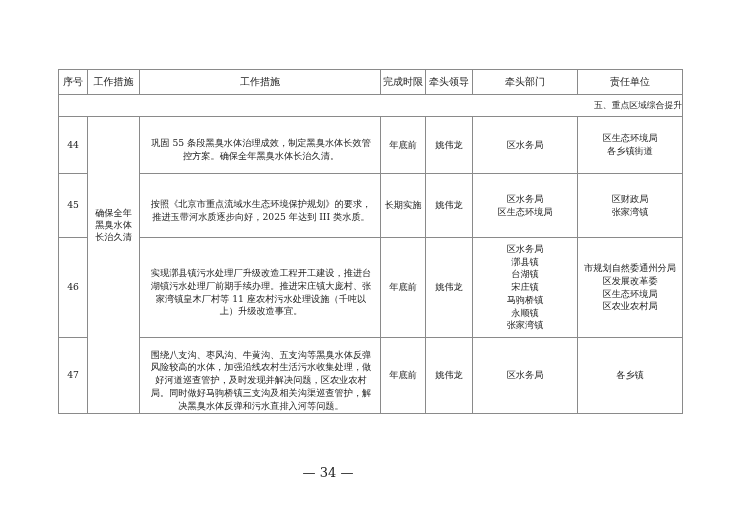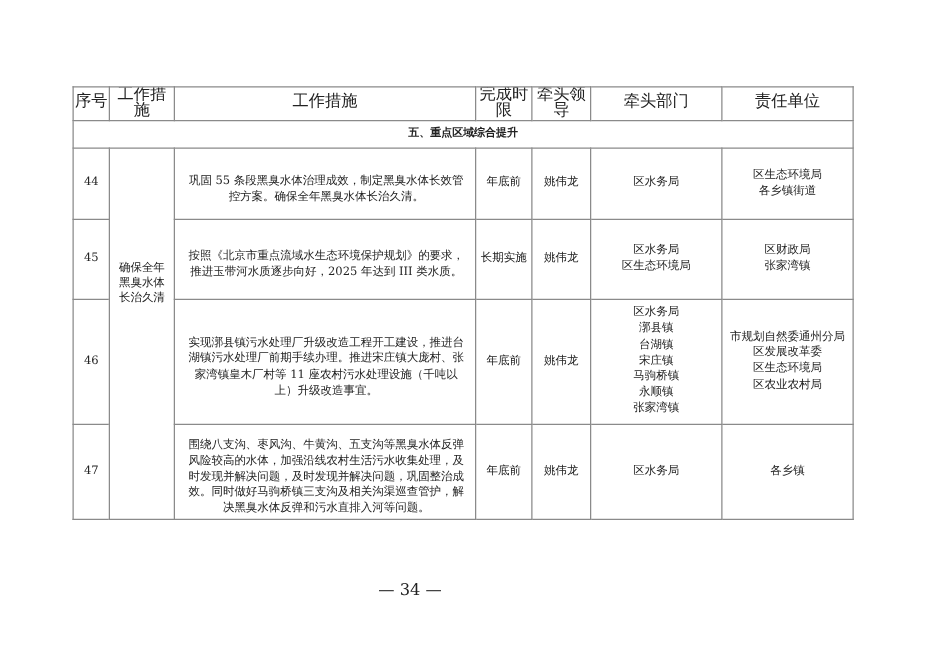"序号" .page-table th { font-size: 13px -> 10px }
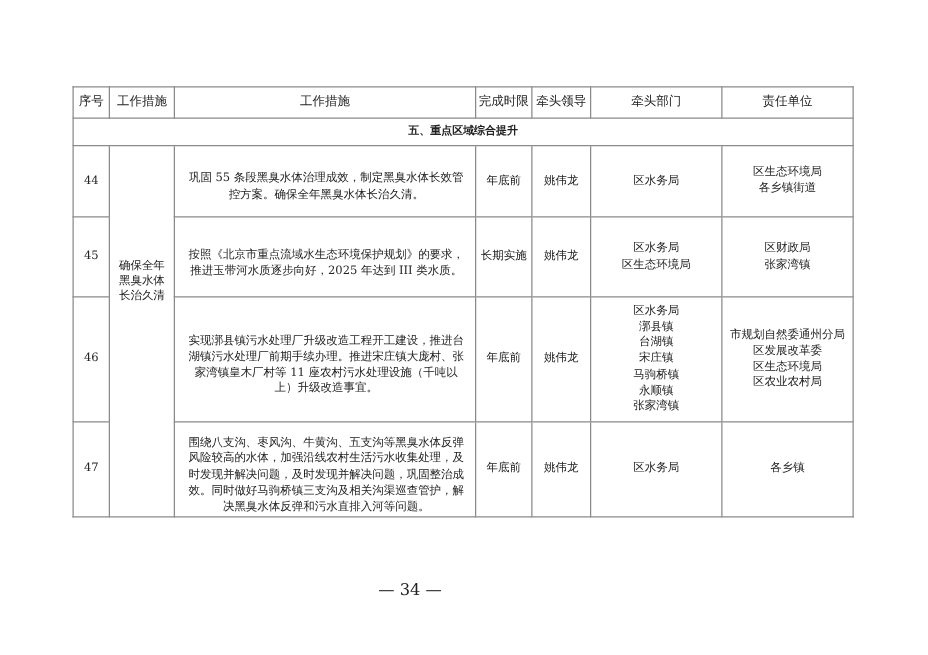"五、重点区域综合提升" .section-row td { font-weight: bold -> normal; text-align: none -> right }
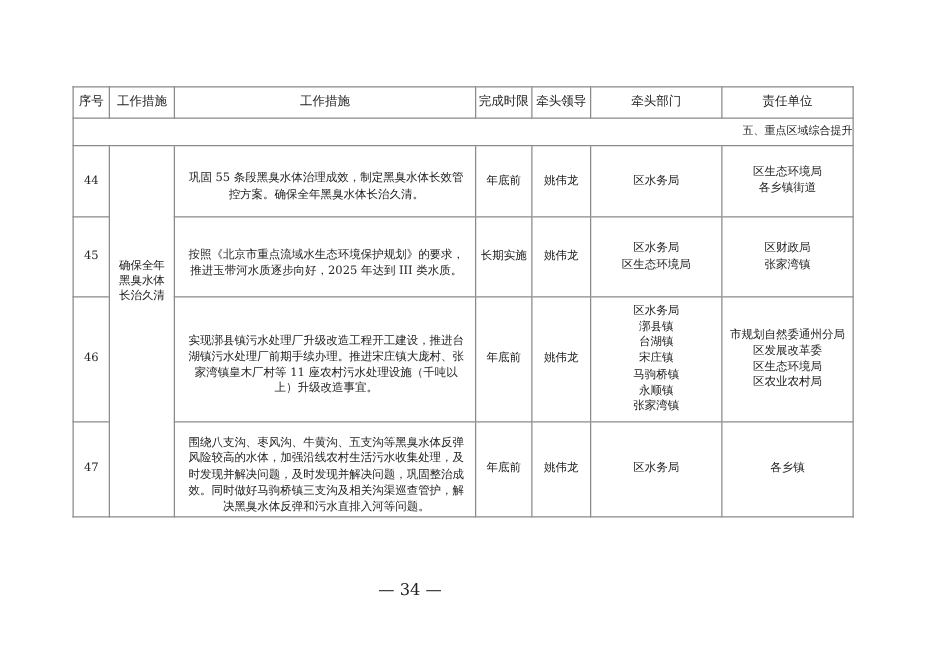"围绕八支沟、枣风沟、牛黄沟、五支沟等黑臭水体反弹风险较高的水体，加强沿线农村生活" td.measure { text: 及时发现并解决问题，及时发现并解决问题，巩固整治成效 -> 做好河道巡查管护，及时发现并解决问题，区农业农村局 }
